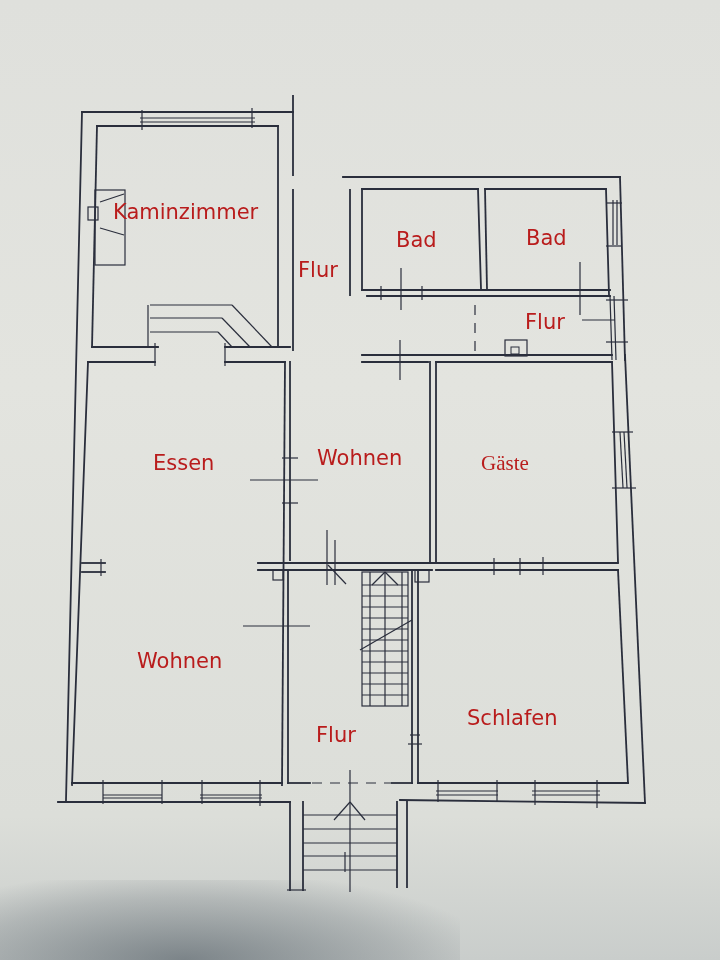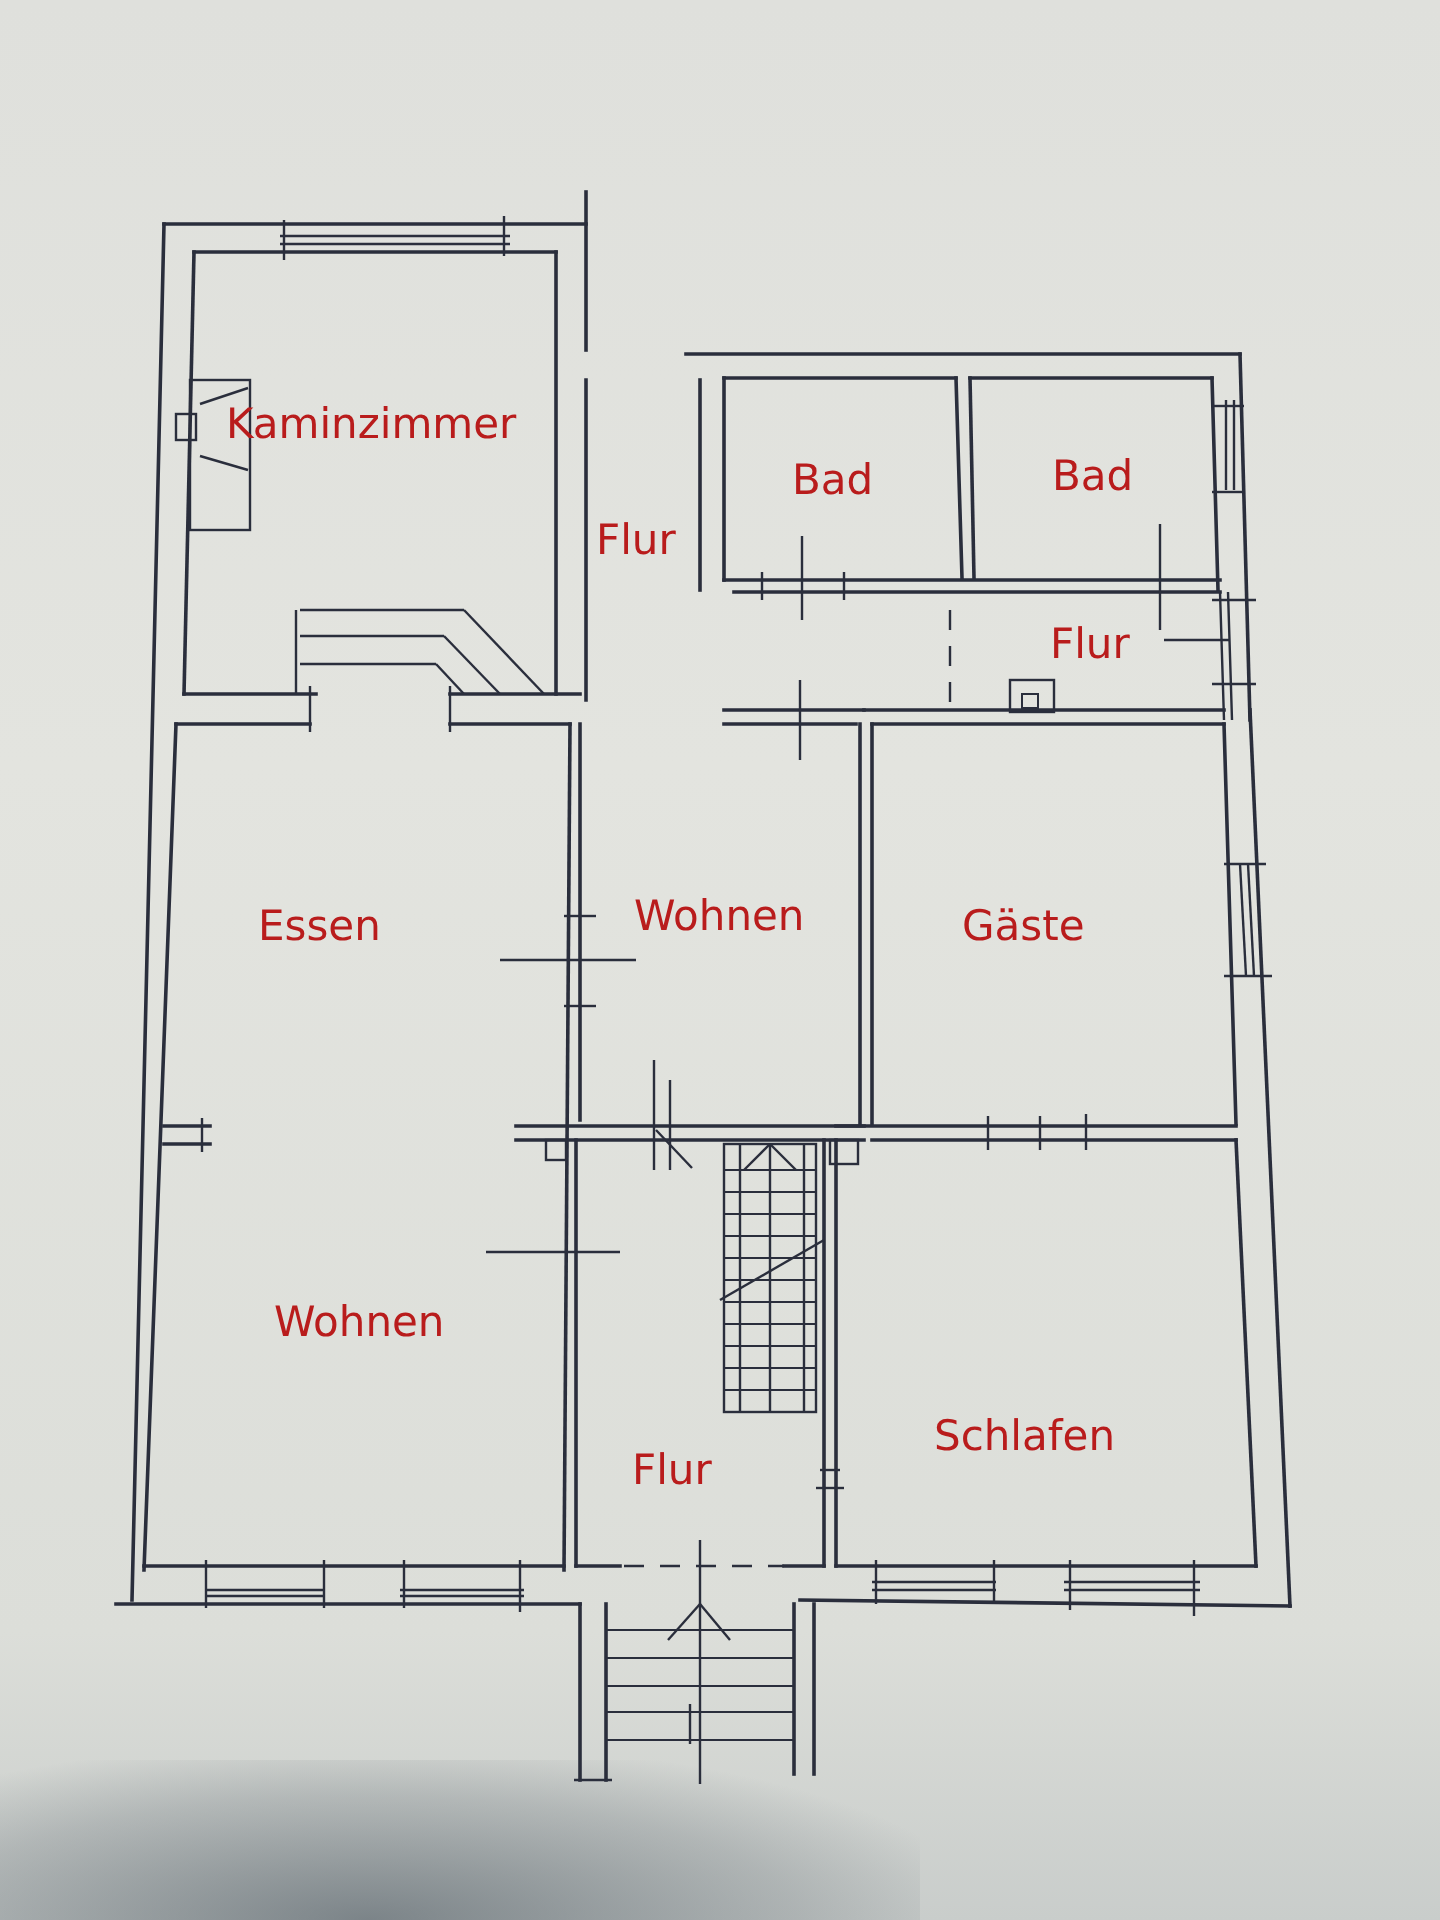"Essen" div.label { left: 129px -> 153px }
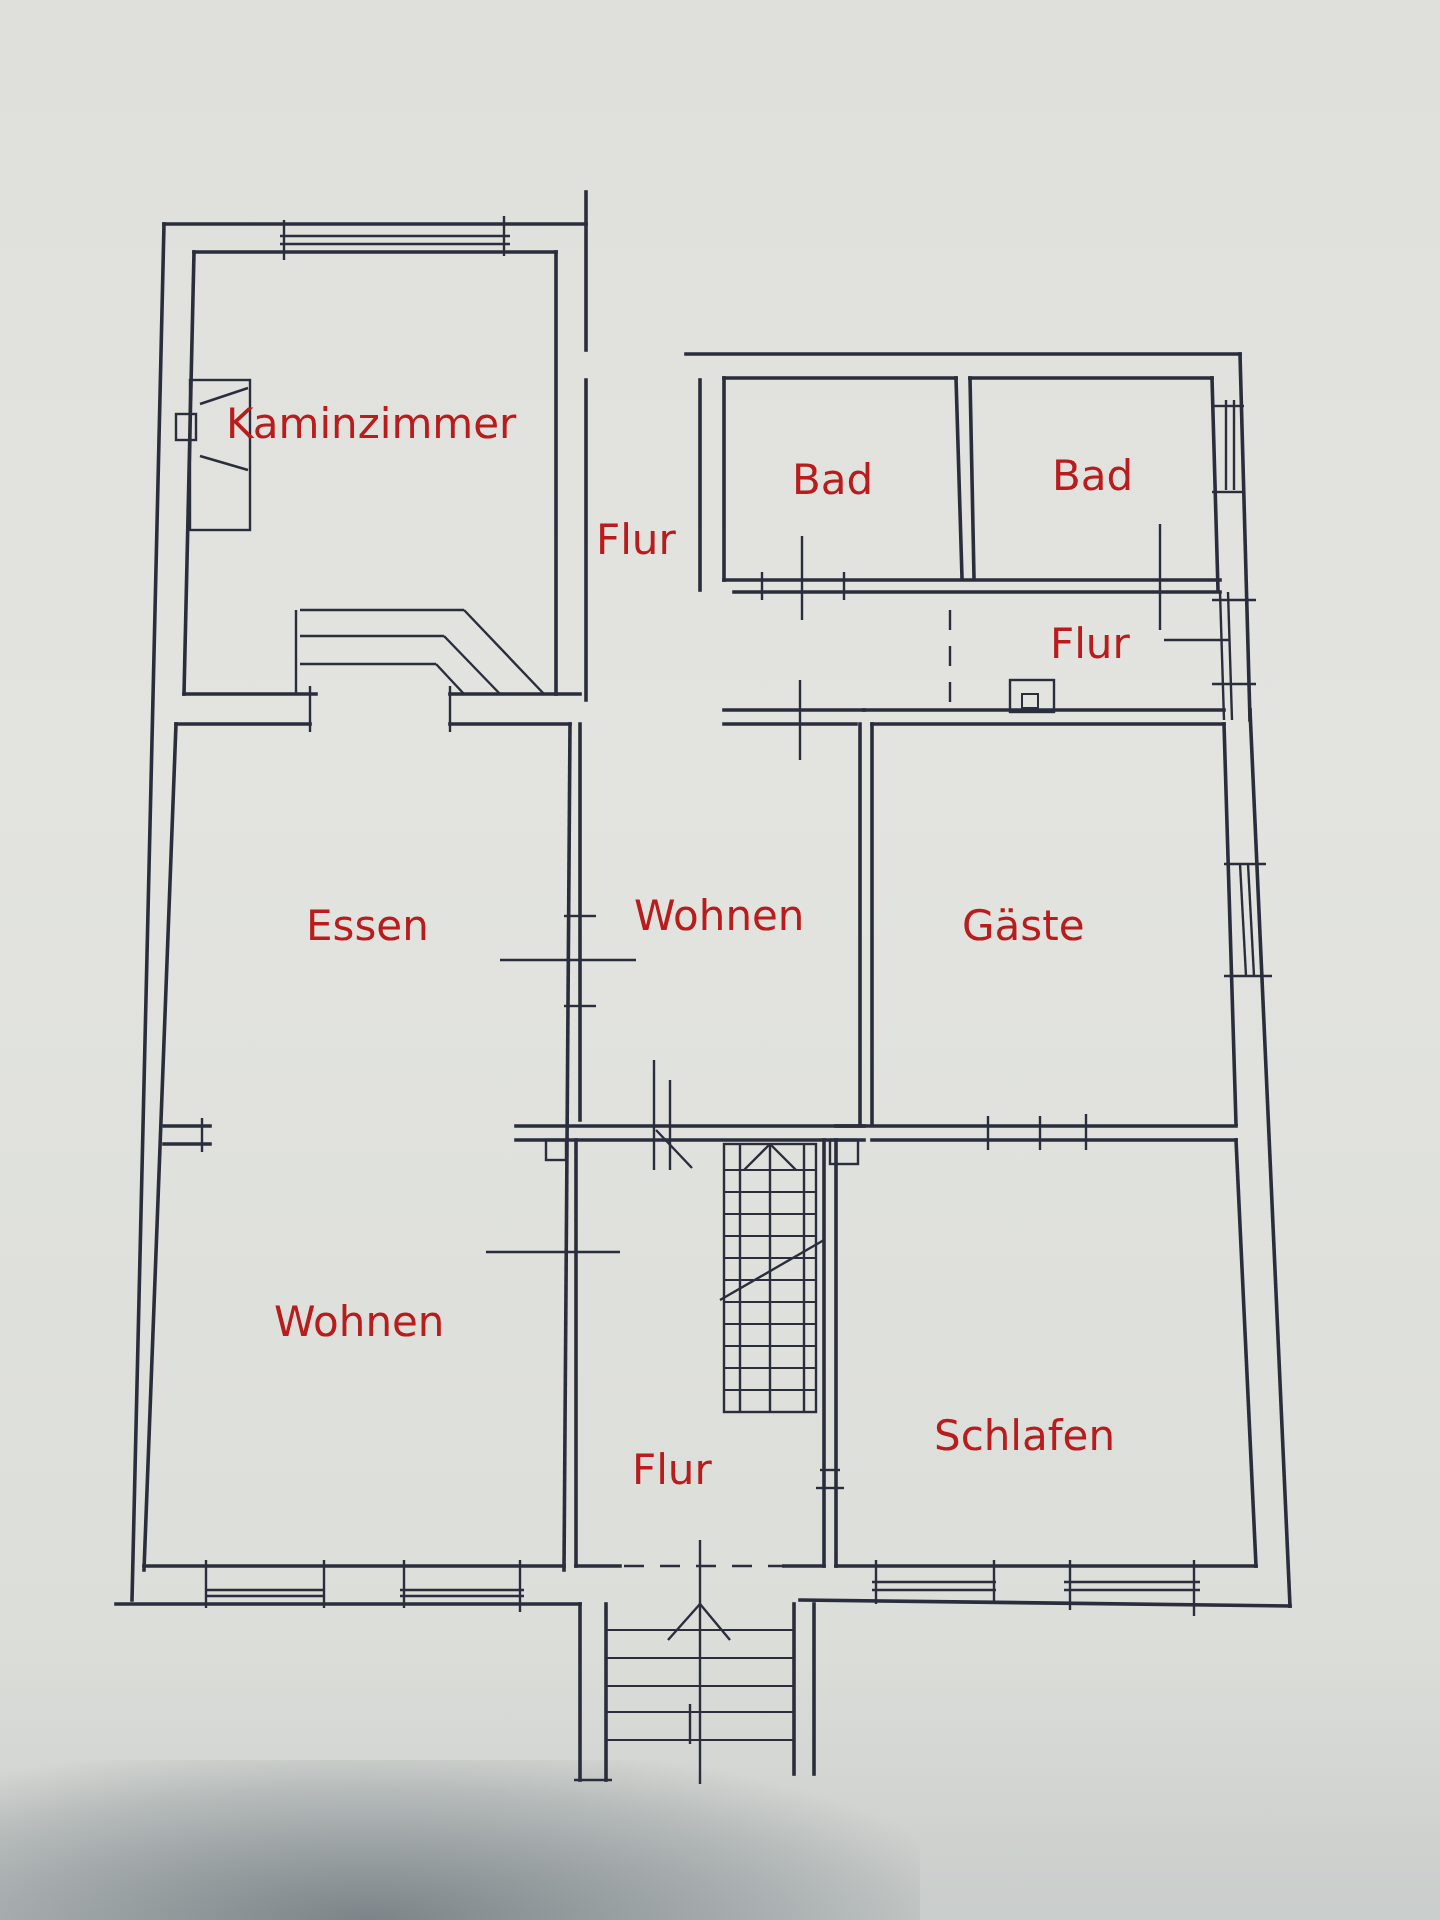"Gäste" div.label { font-family: none -> Liberation Serif, serif }
